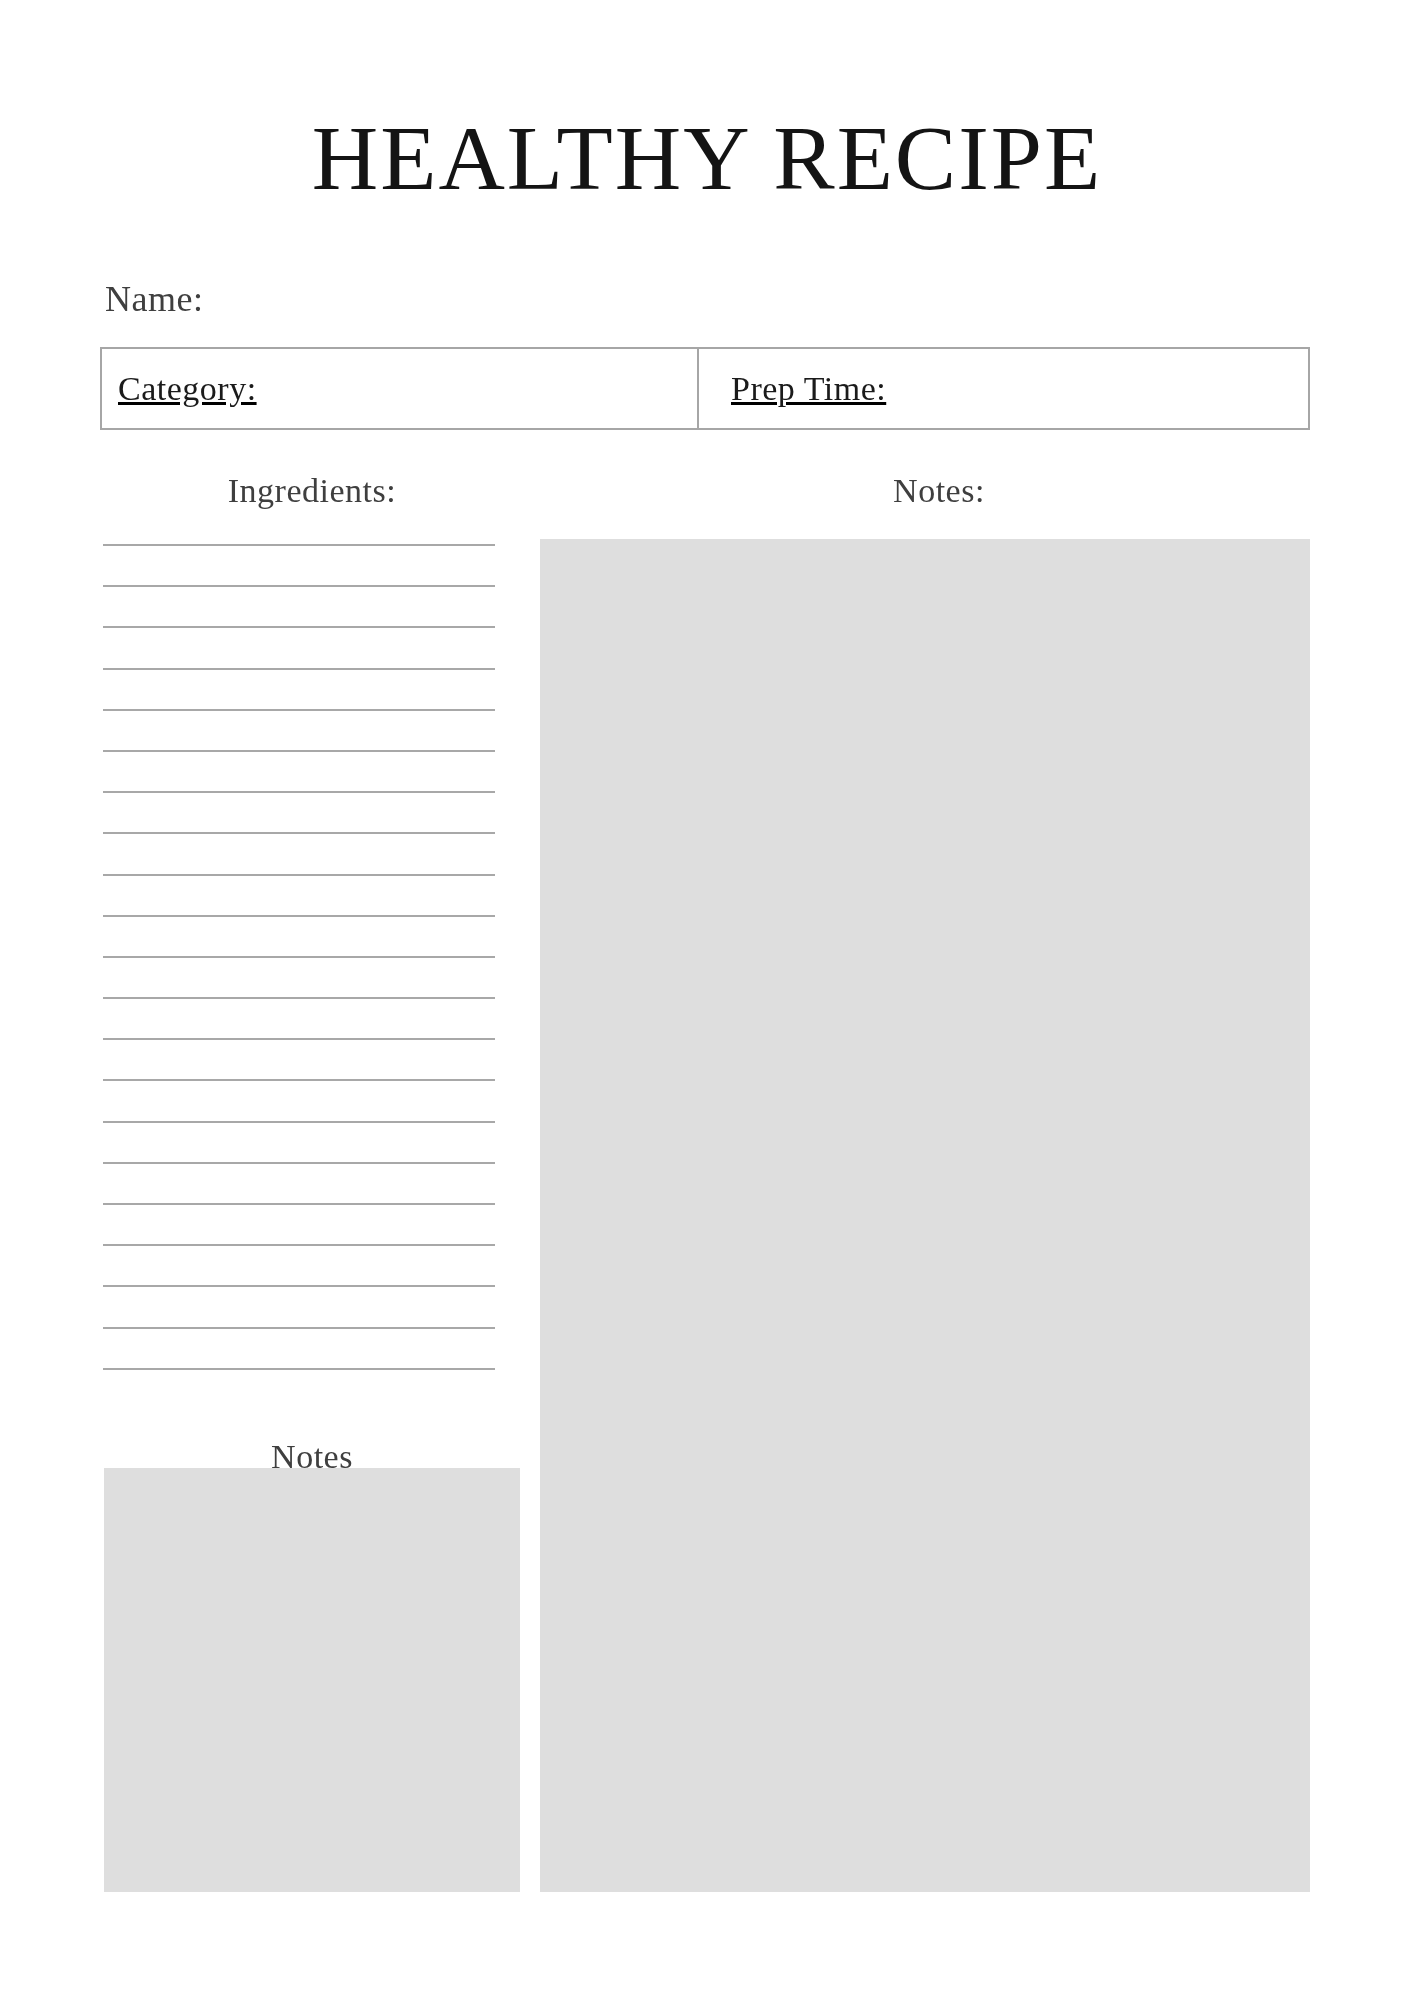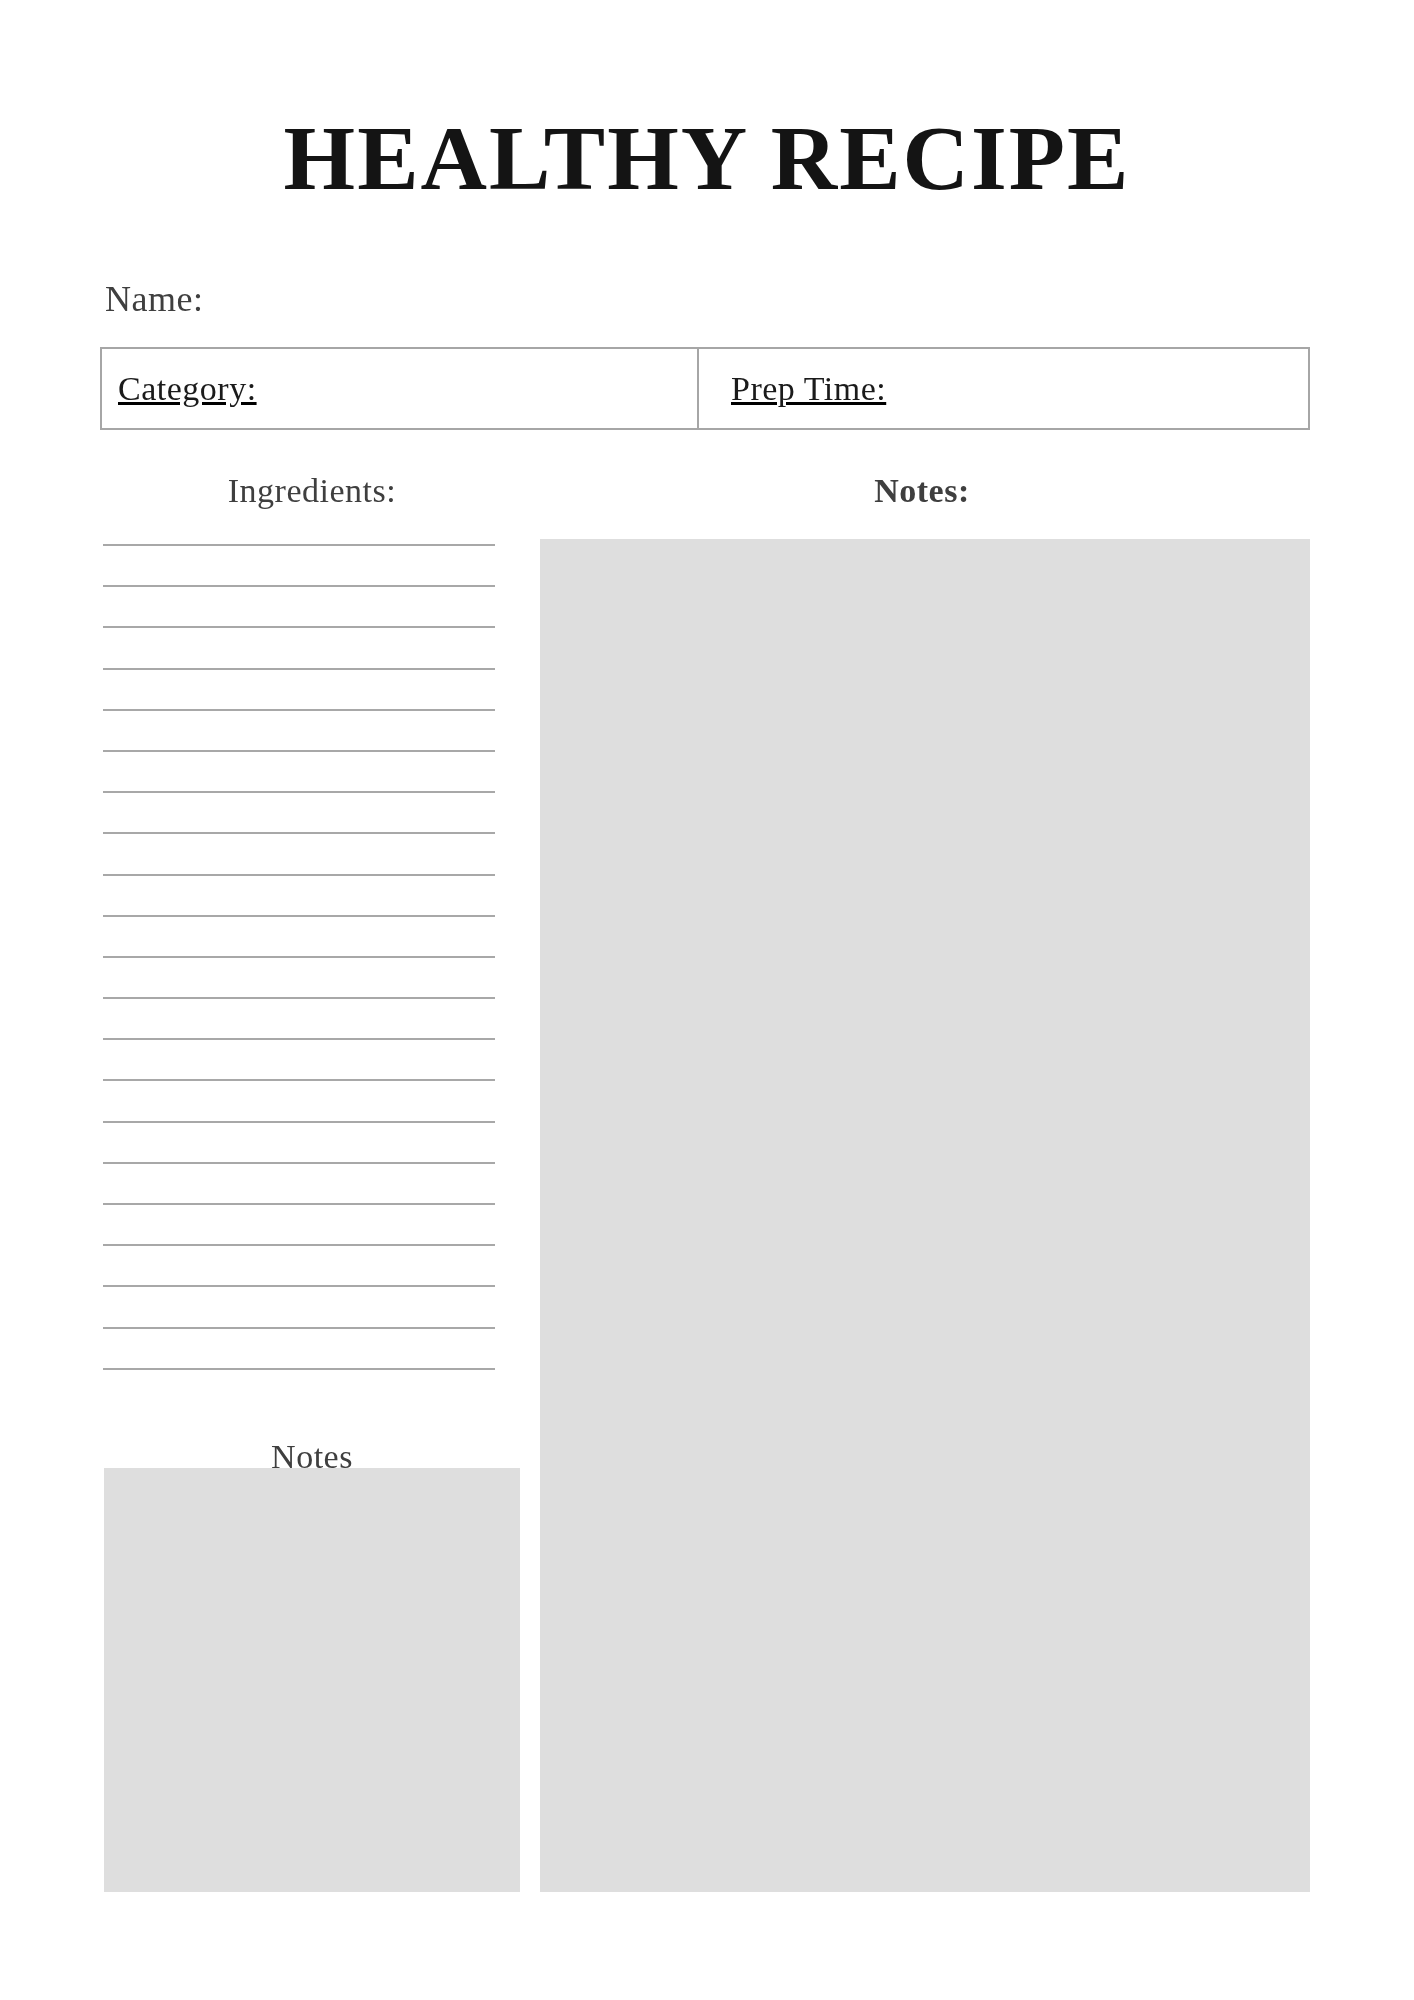"HEALTHY RECIPE" .title { font-weight: 700 -> 400 }
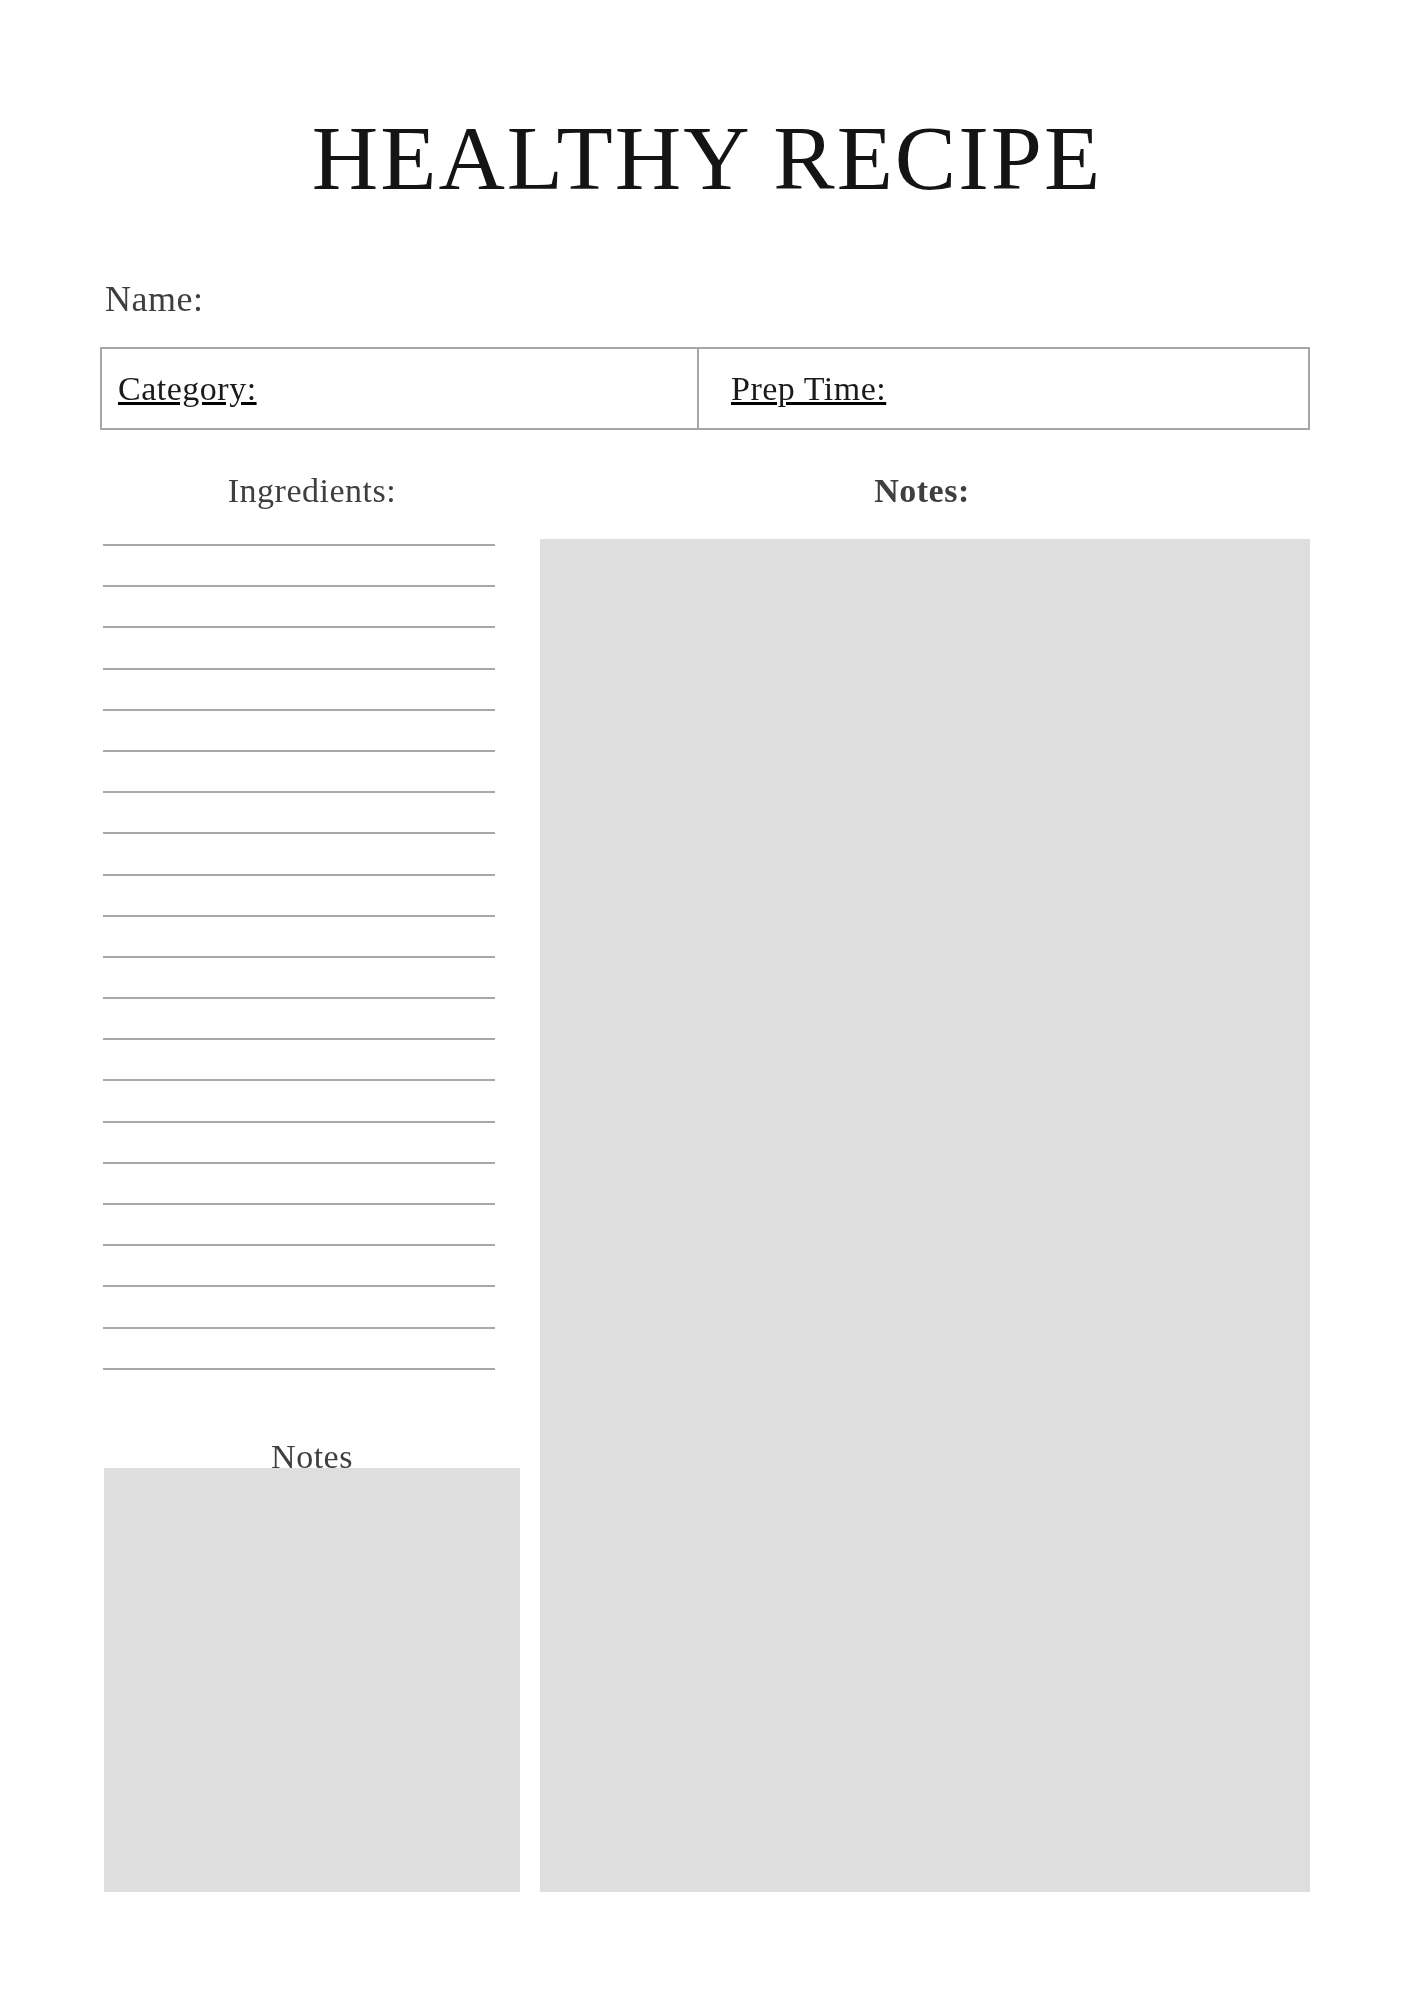"Notes:" .col-header.notes { font-weight: bold -> none; left: 532px -> 549px }
